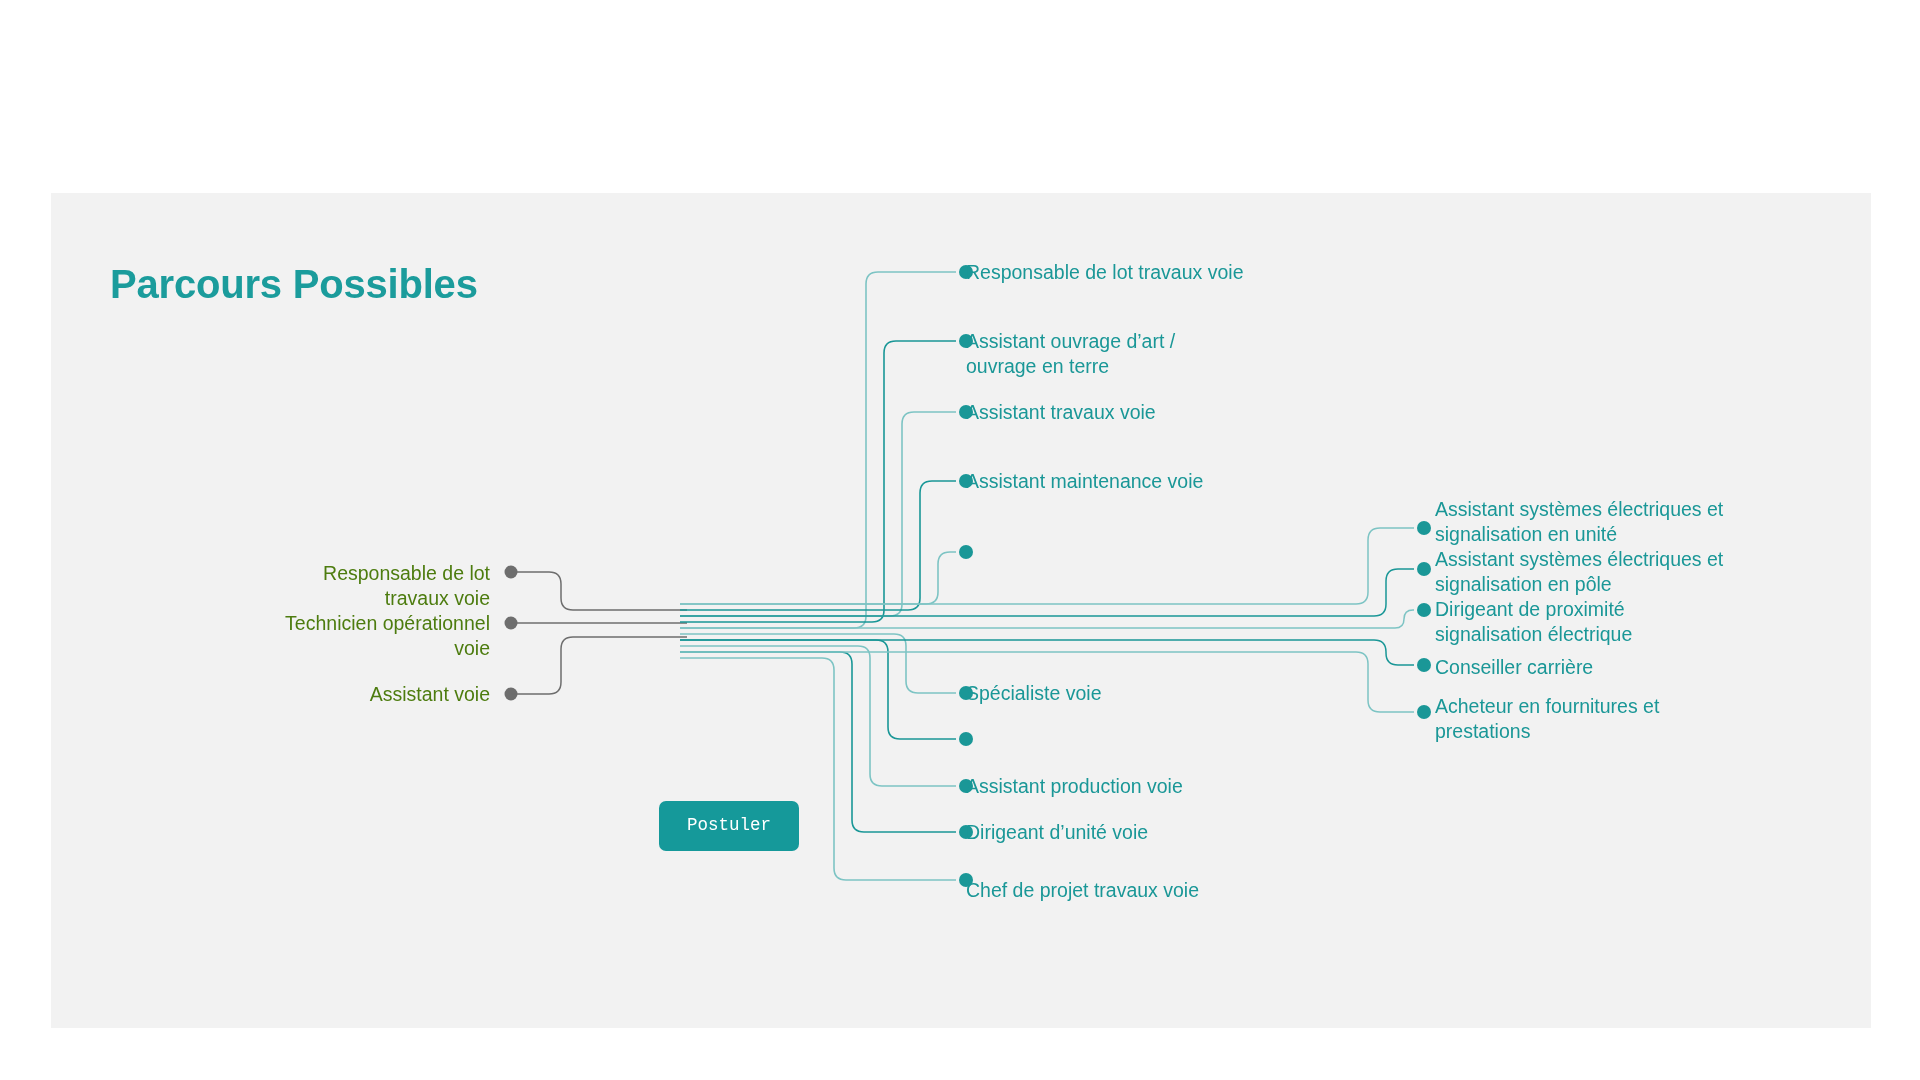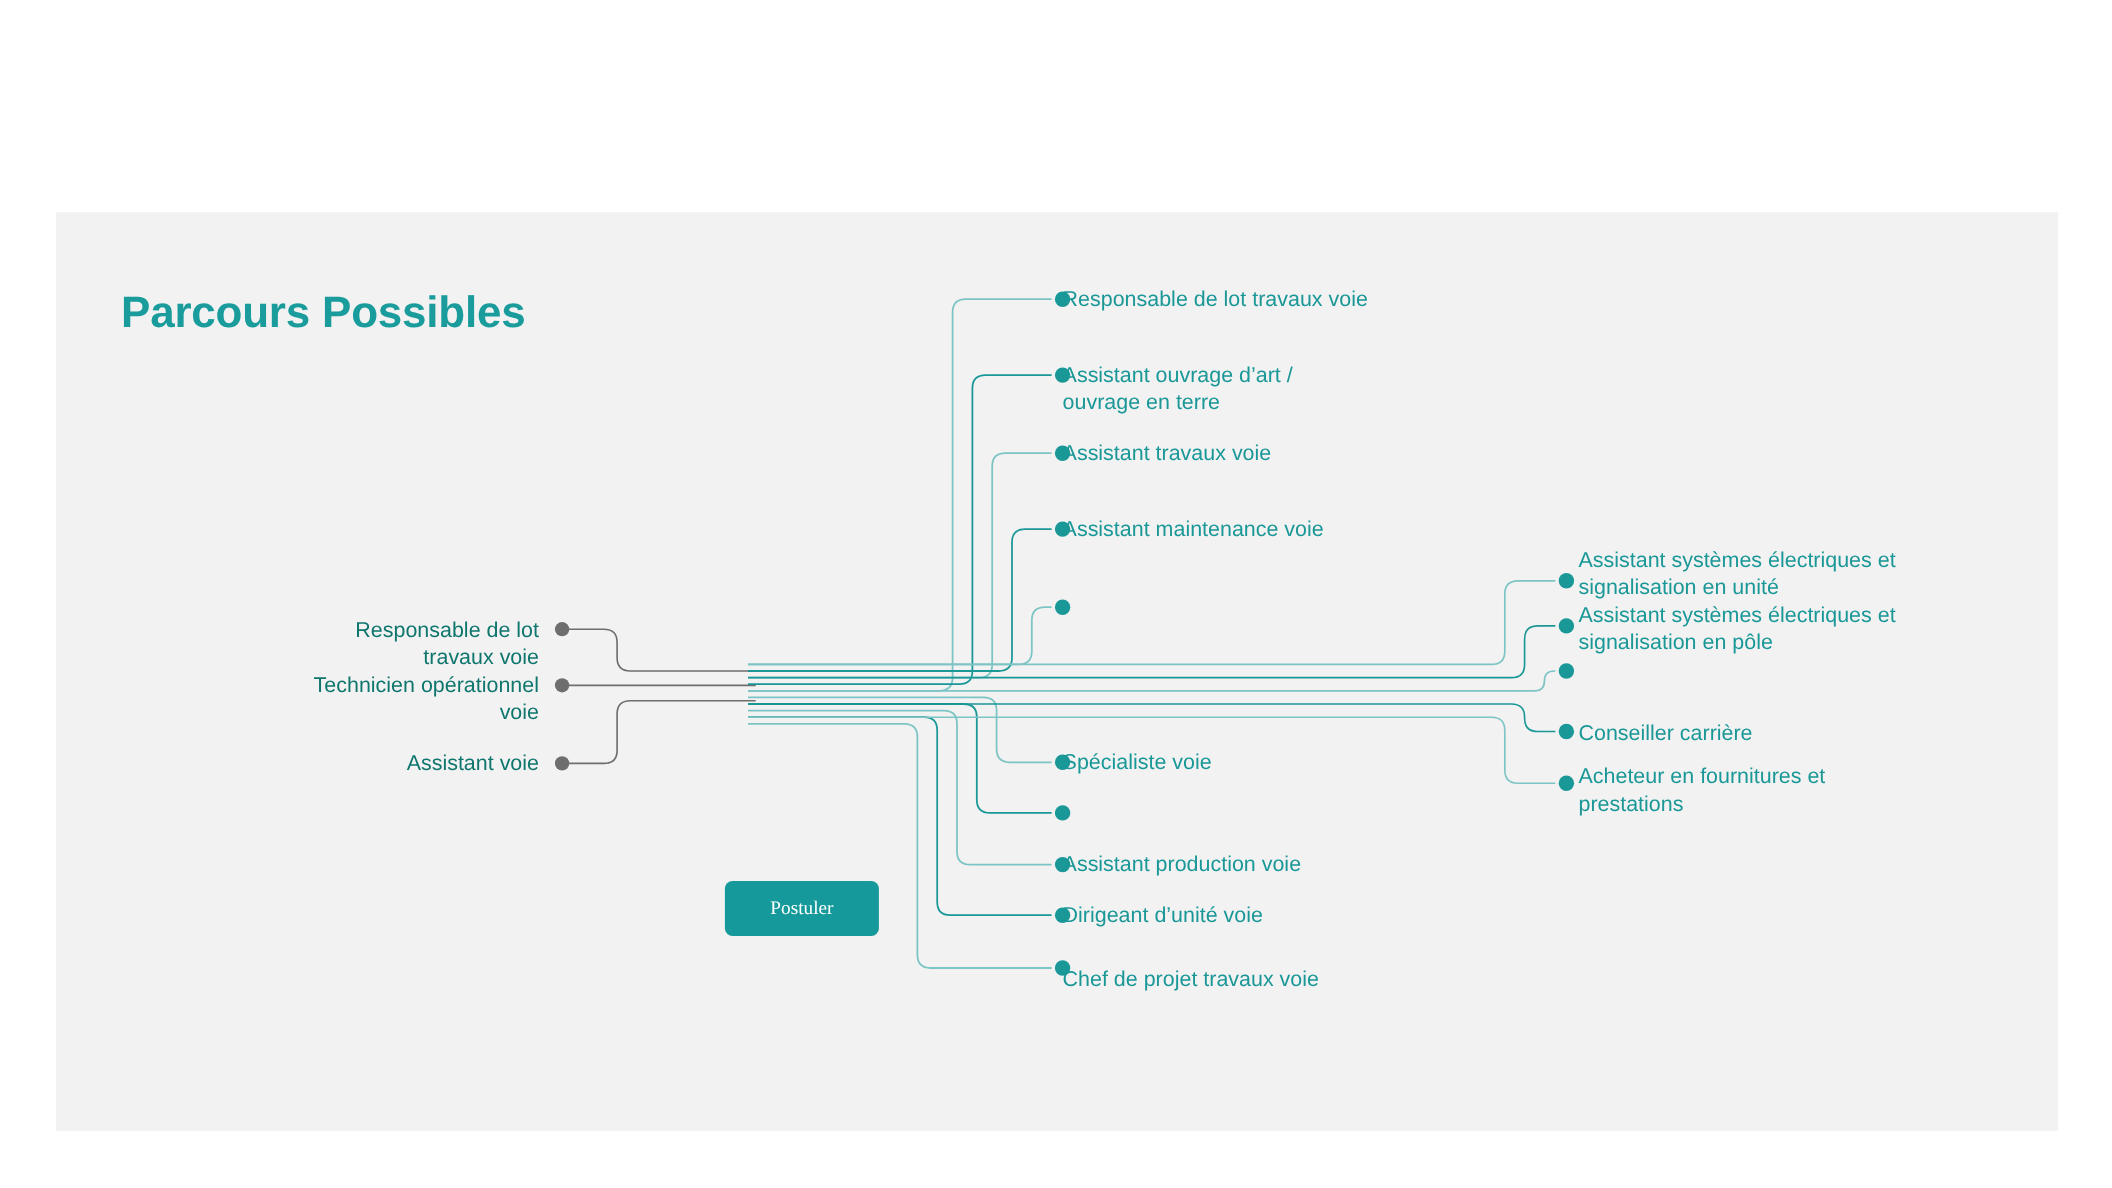"Responsable de lot" .in-label { color: #0f766e -> #4d7c0f }
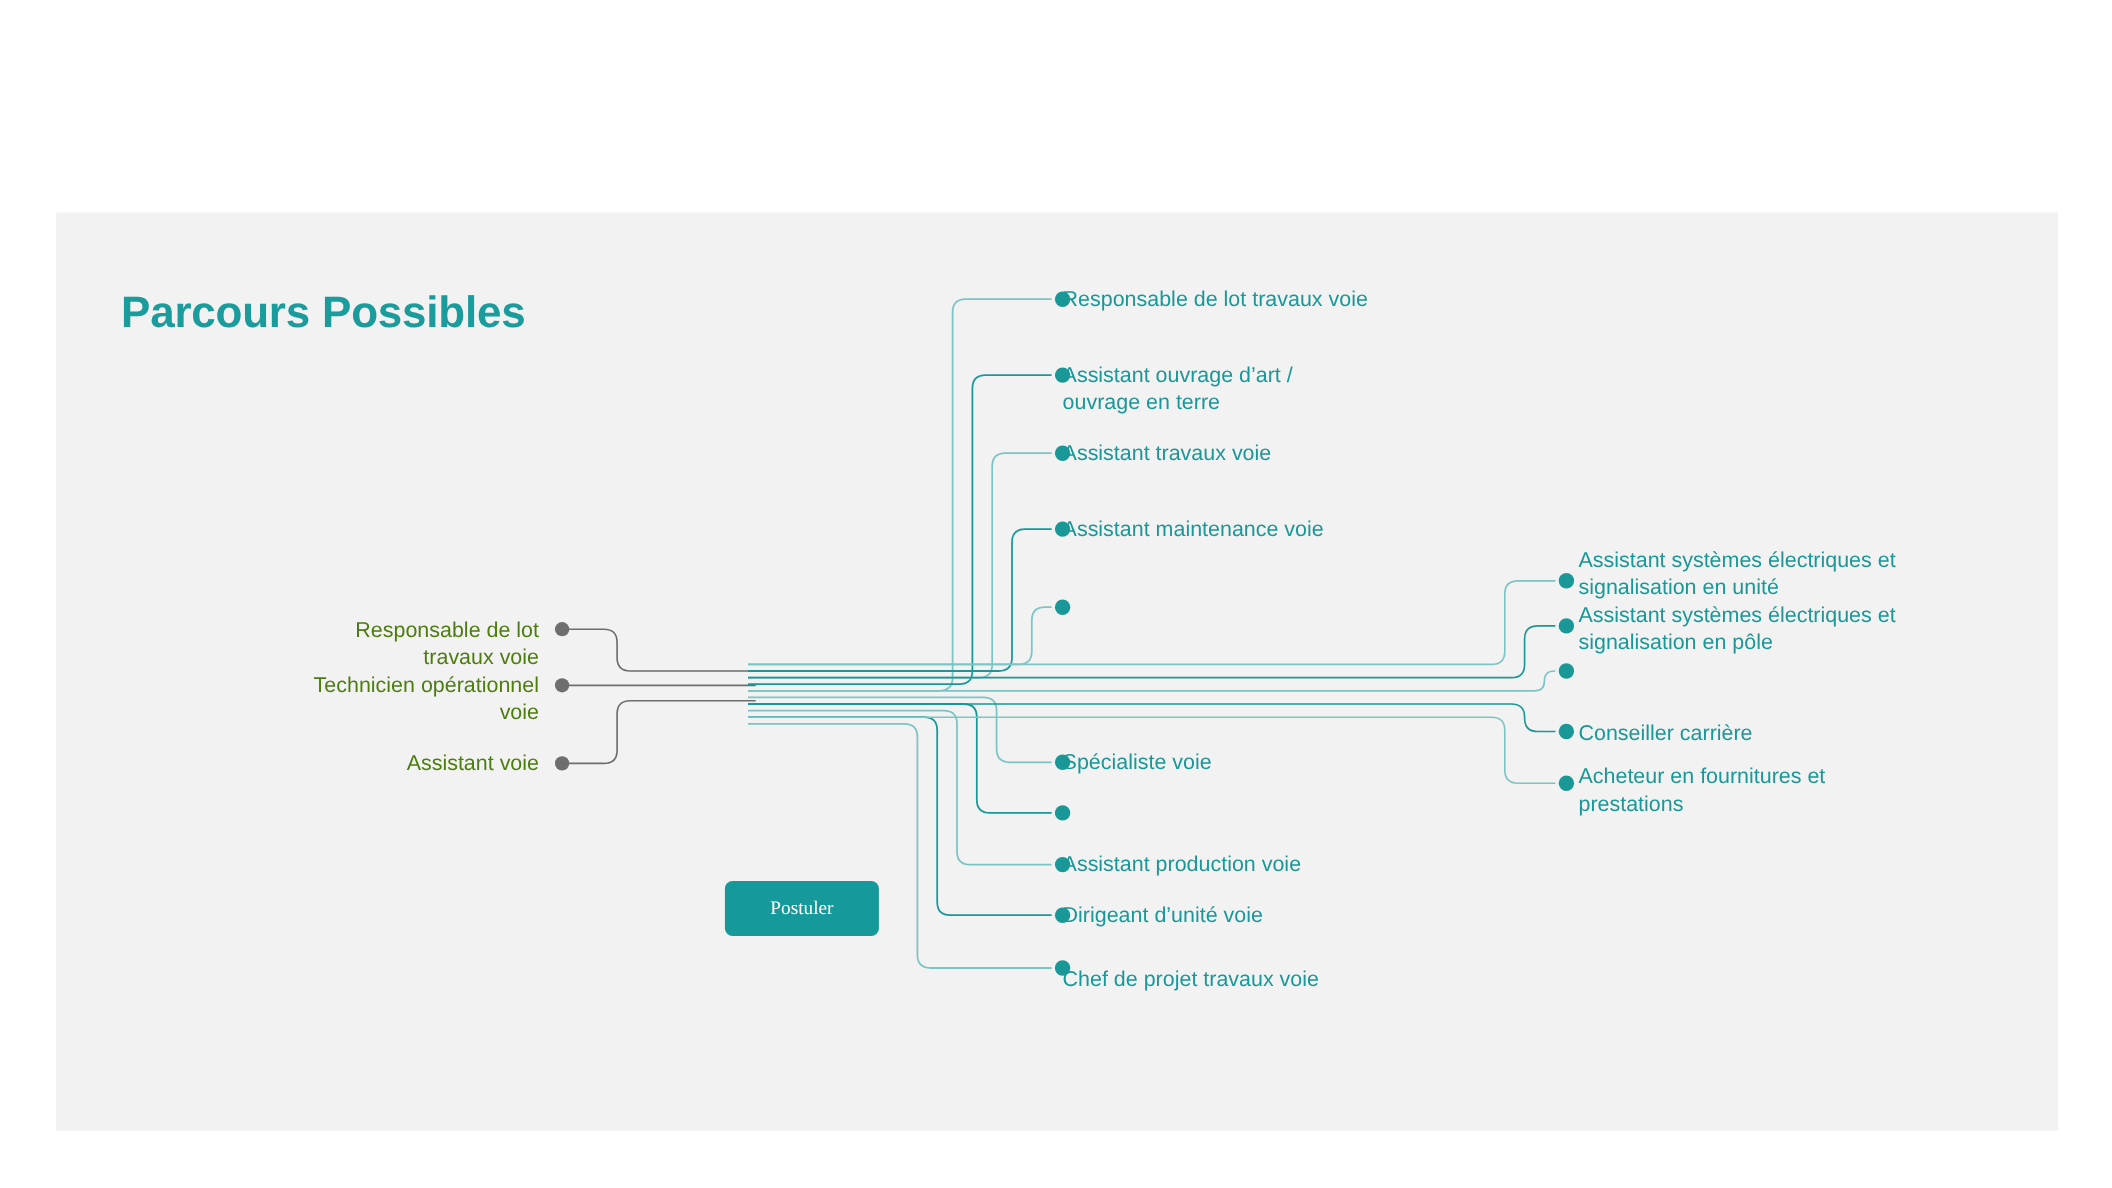"Dirigeant de proximité" div.out-label { html: none -> <div>Dirigeant de proximité signalisation électrique</div> }
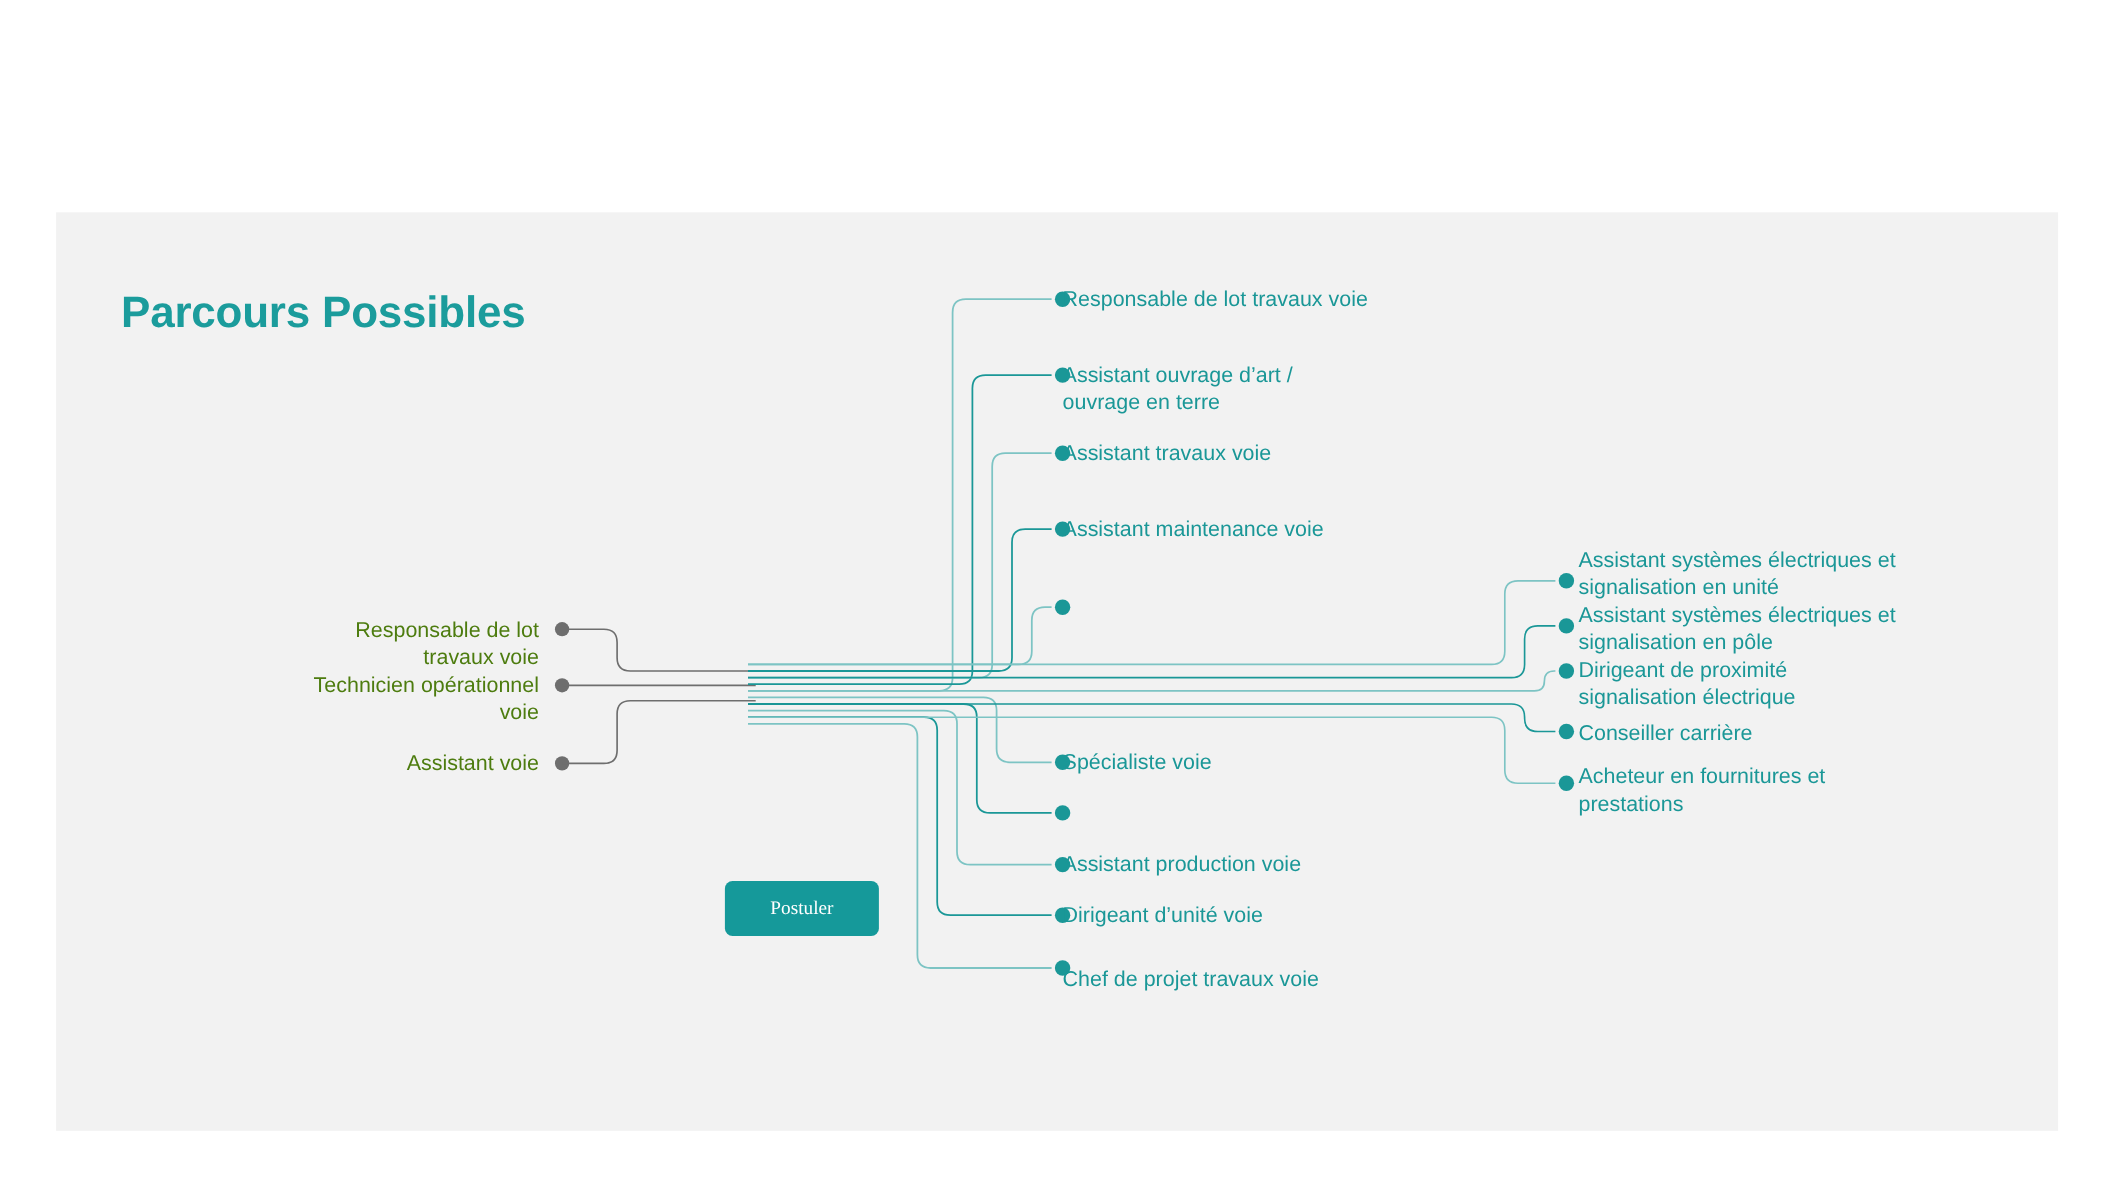"Postuler" .apply-button { font-family: Liberation Serif, serif -> Liberation Mono, monospace }
